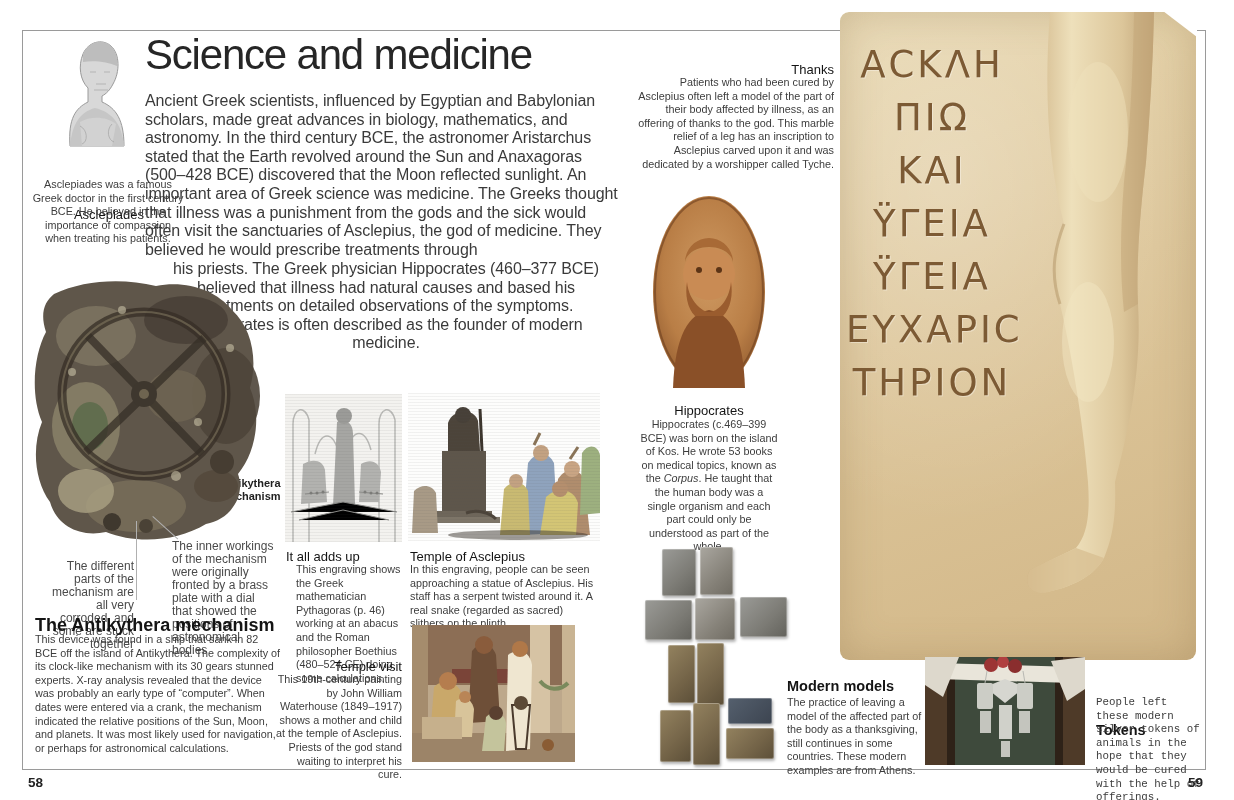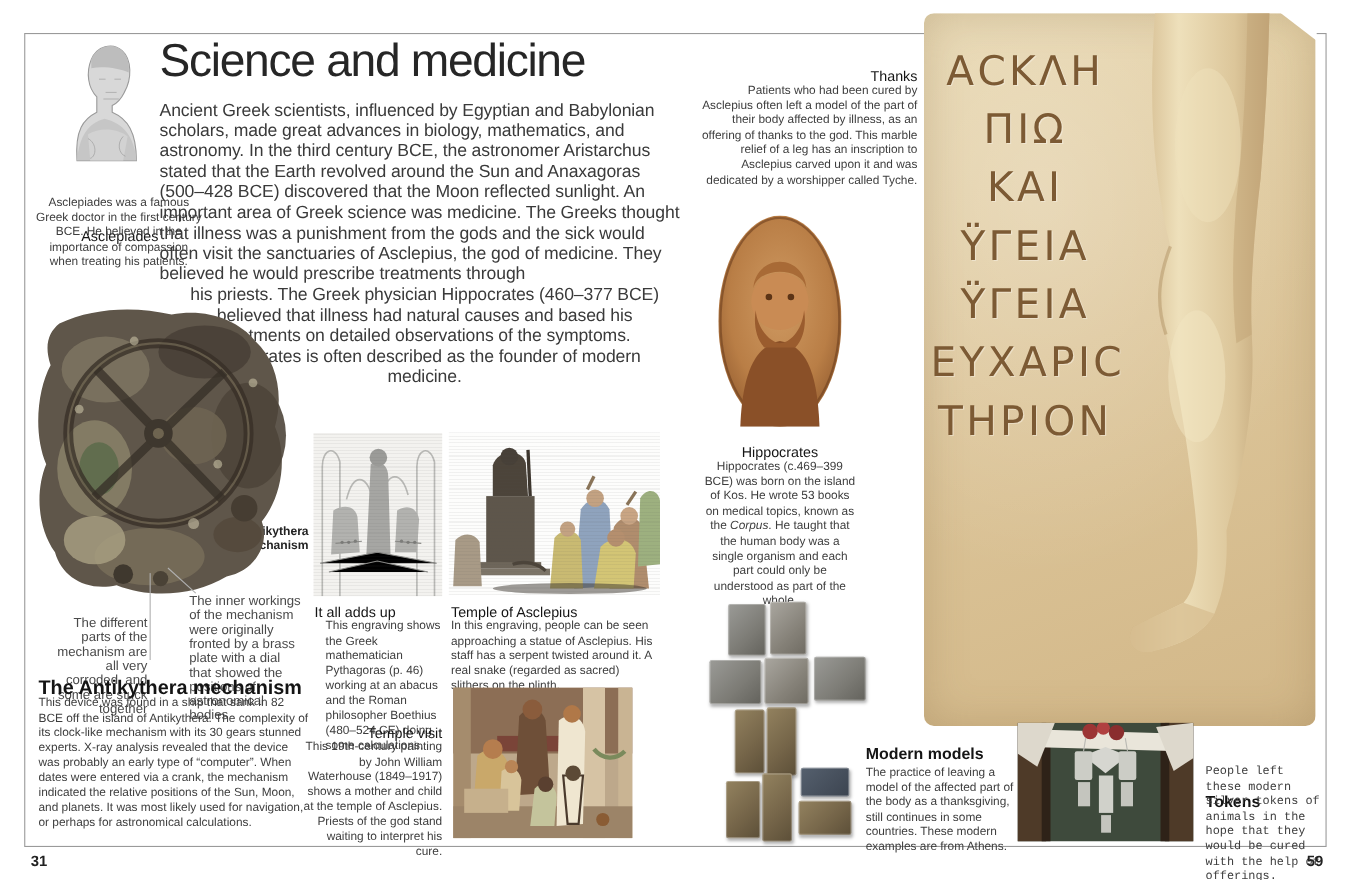"31" div.abs { text: 31 -> 58 }
